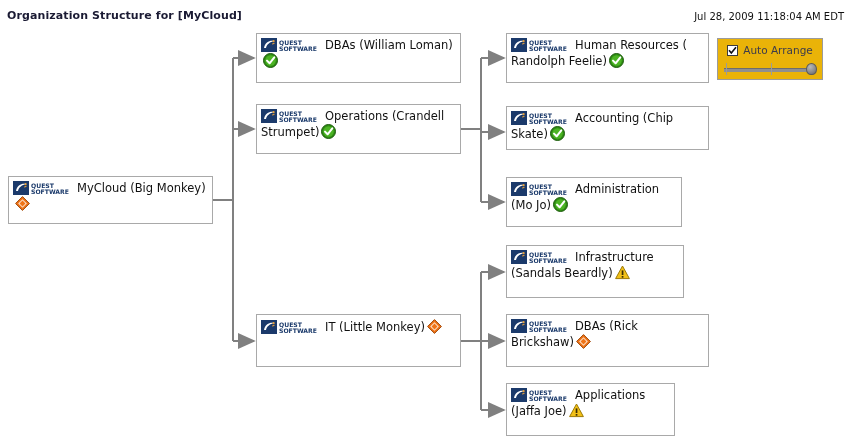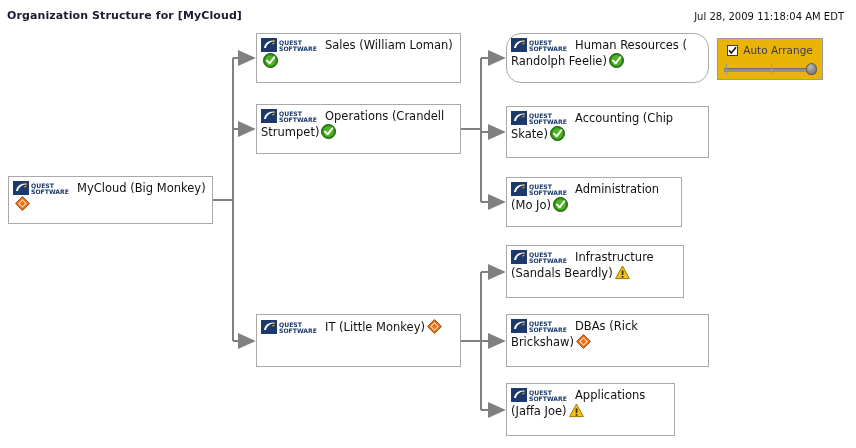"Sales (William Loman)" span.node-label { text: Sales -> DBAs }
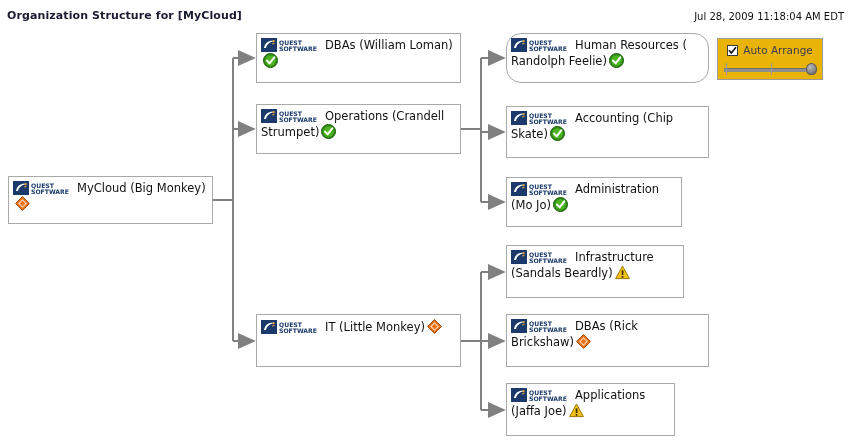"Human Resources ( Randolph Feelie)" div.node { border-radius: 15px -> none }
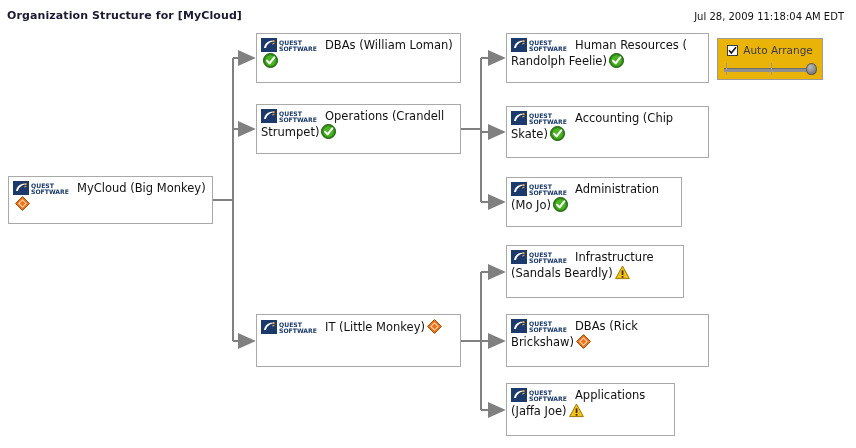"Accounting (Chip Skate)" div.node { height: 52px -> 44px }
